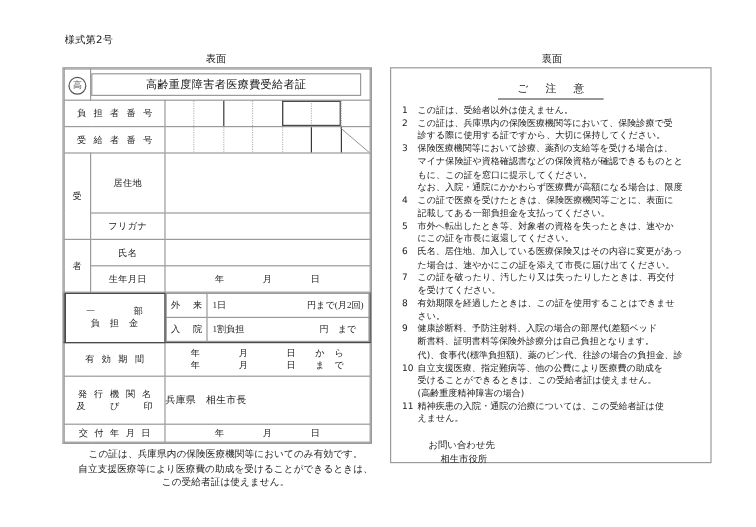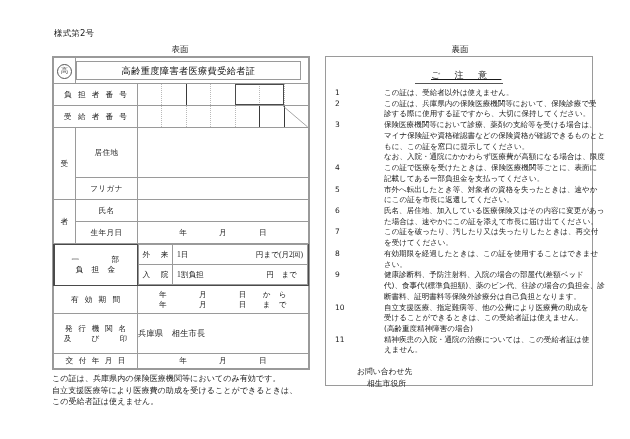"ご注意" #notice-heading { text-decoration: underline -> none }
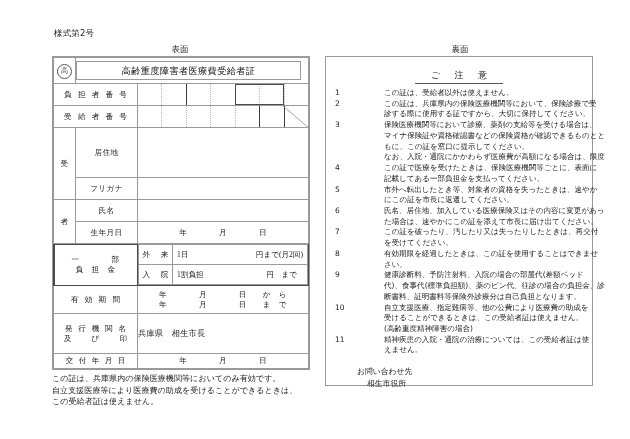"この証は、受給者以外は使えません。" ol#notice-list > li .body { margin-left: 36px -> none }
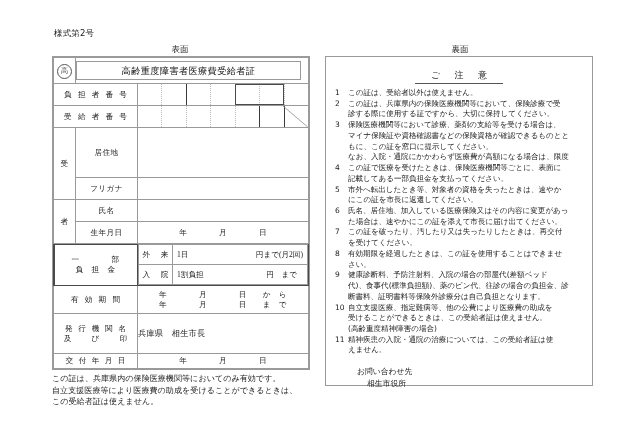"代)、食事代(標準負担額)、薬のビン代、往診の場合の負担金、診" span.ln { order: before "断書料、証明書料等保険外診療分は自己負担となります。" -> after "断書料、証明書料等保険外診療分は自己負担となります。" }
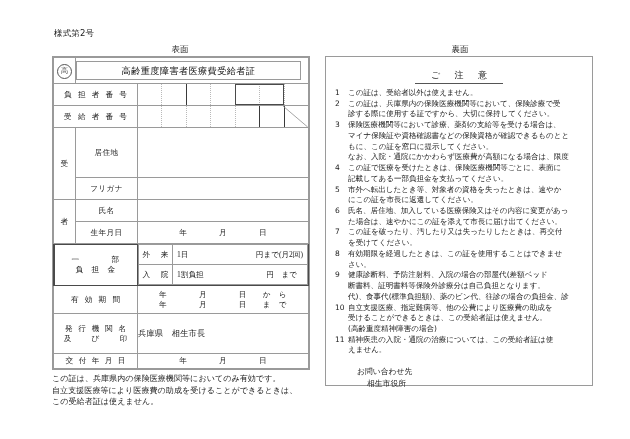"この証は、兵庫県内の保険医療機関等においてのみ有効です。" #front-note div { text-align: none -> center }
